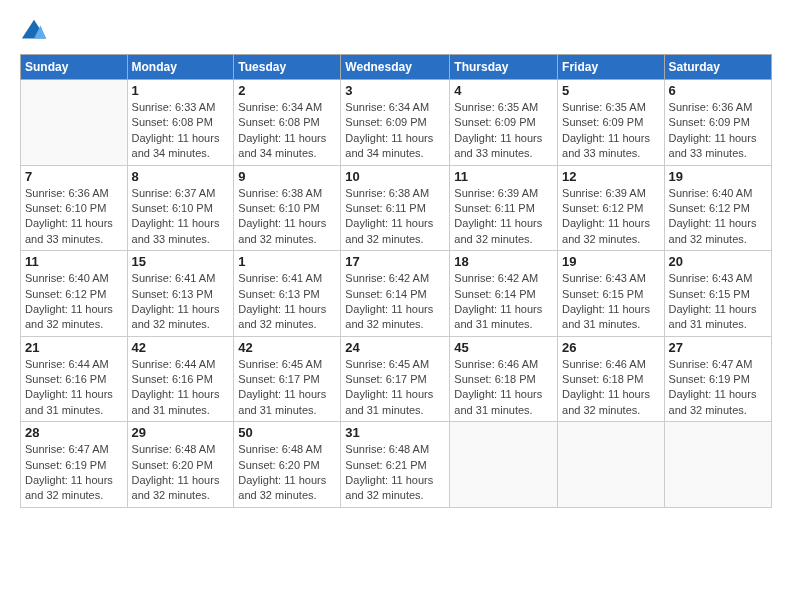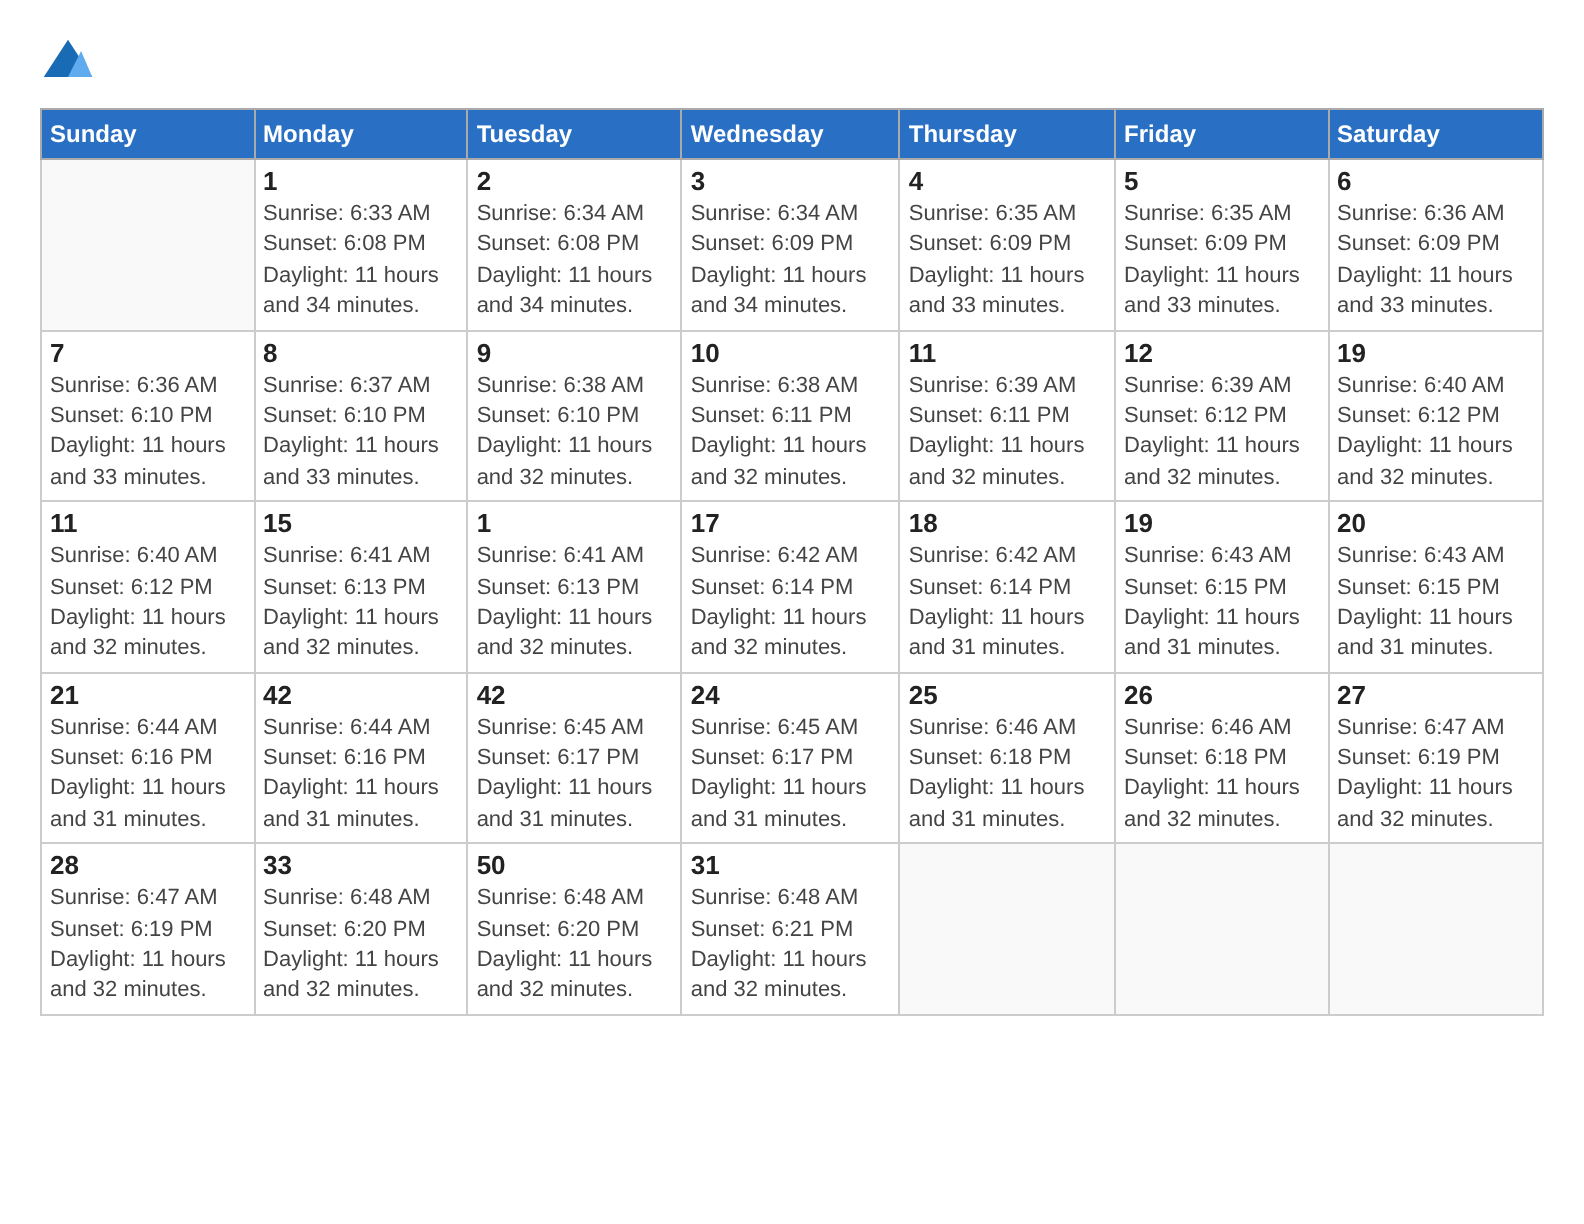"25" span.day-number { text: 25 -> 45 }
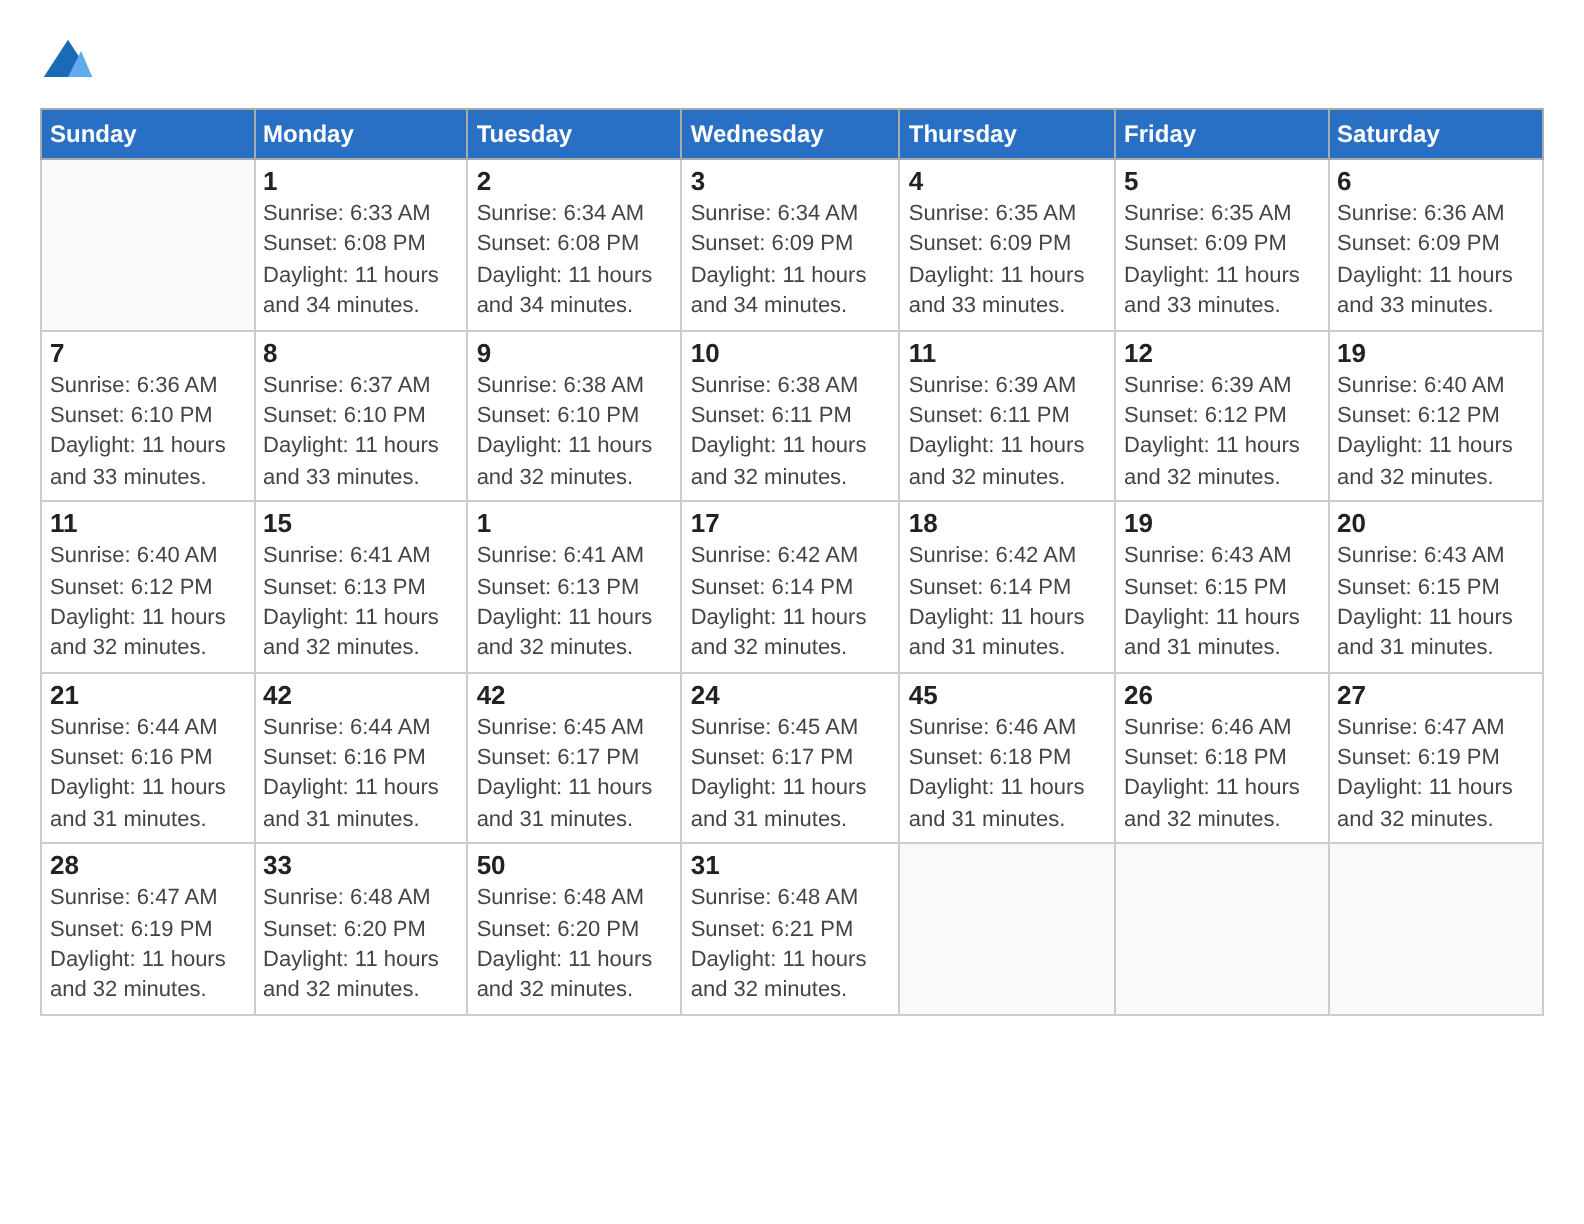"33" span.day-number { text: 33 -> 29 }
